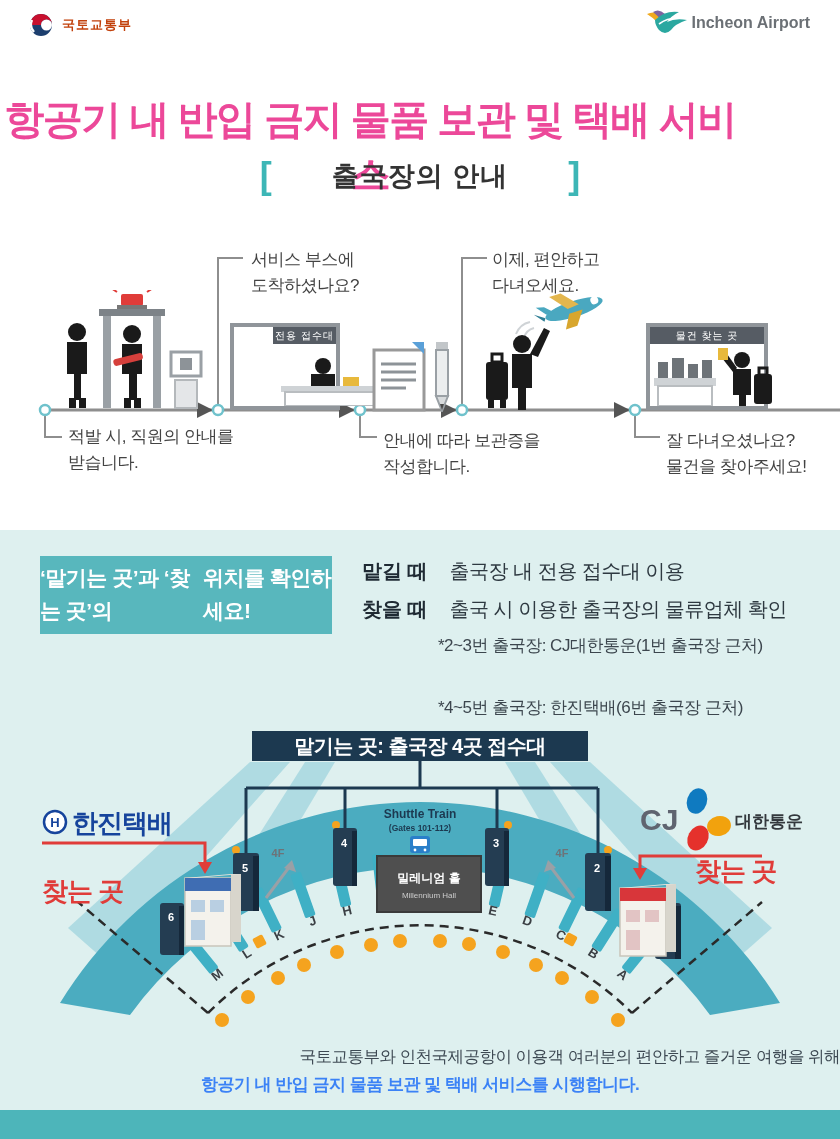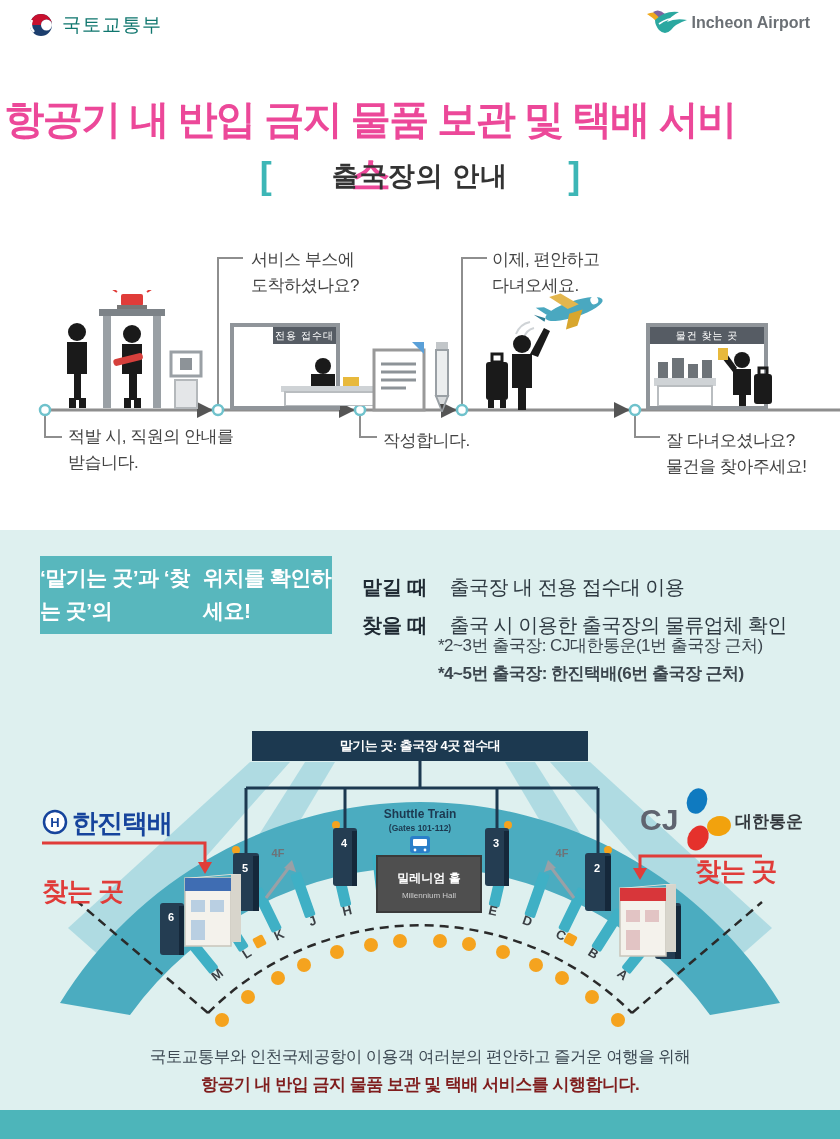"국토교통부" .gov-logo-text { color: #0f766e -> #c2410c; font-size: 19px -> 13px; font-weight: normal -> bold }
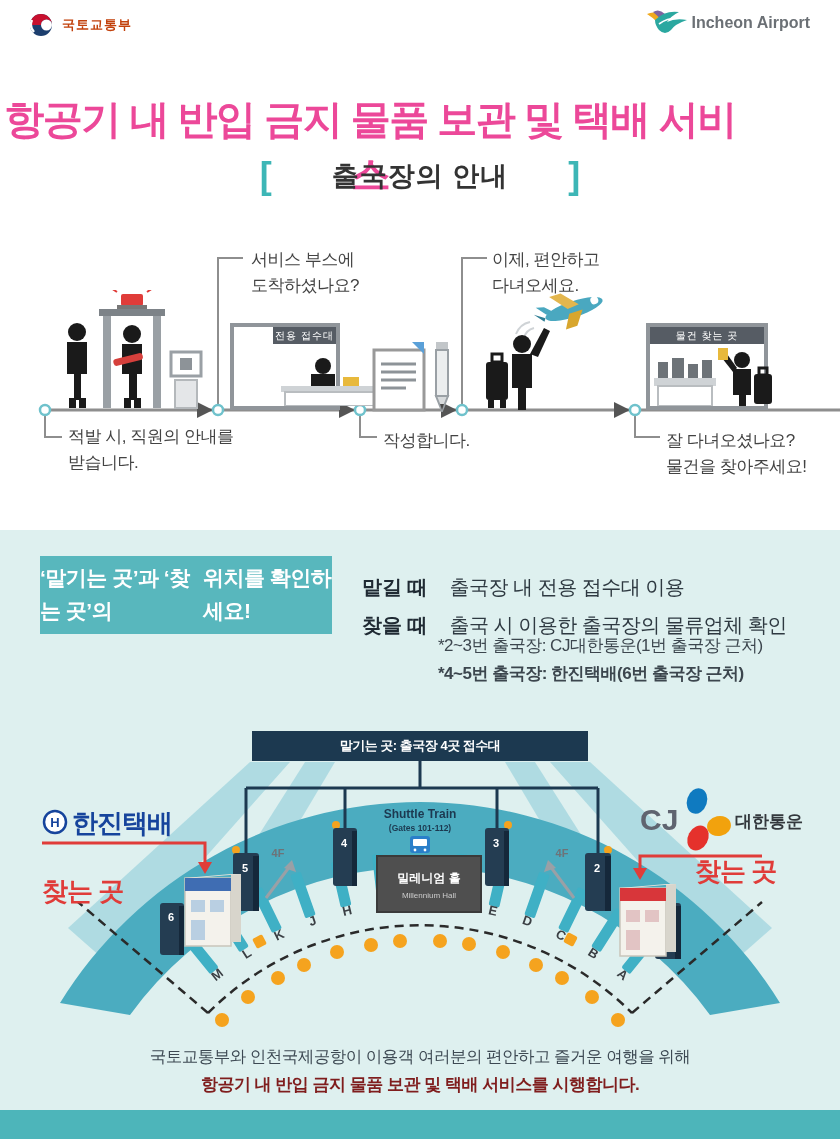"안내에 따라 보관증을" div { html: none -> <div>안내에 따라 보관증을</div> }
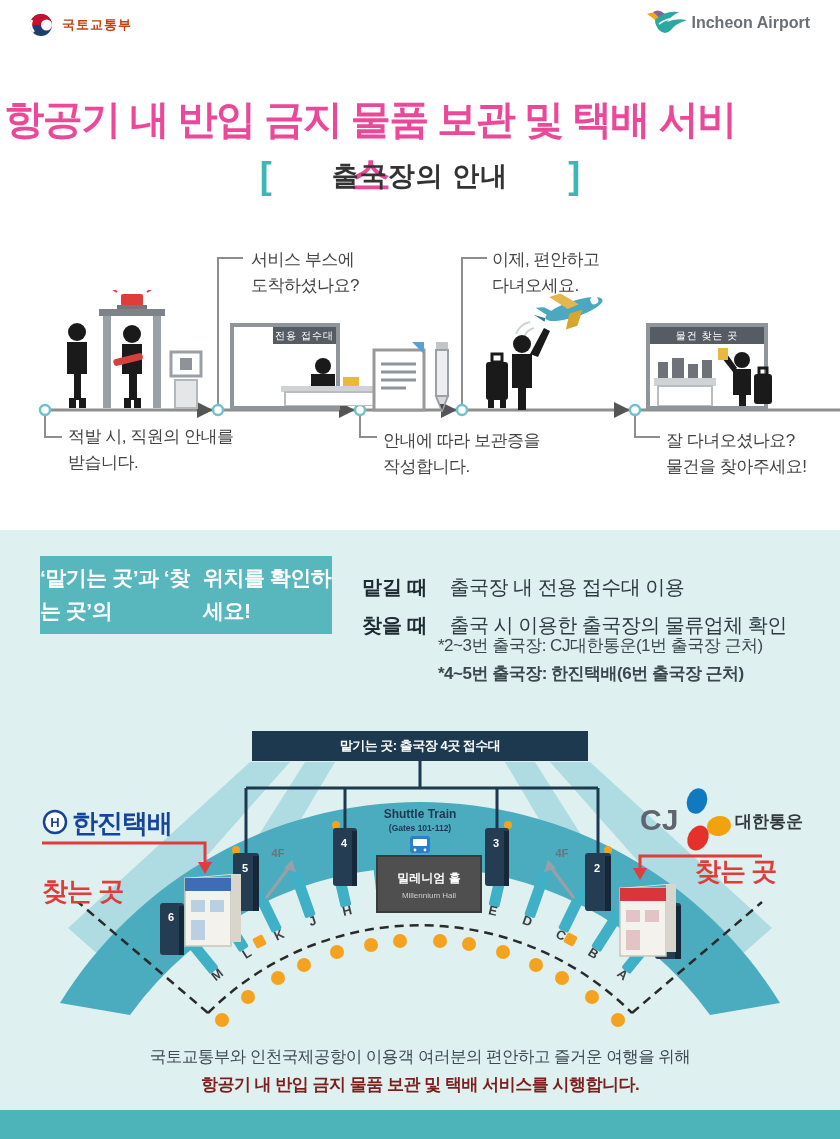"맡길 때" .info-row { align-items: flex-end -> flex-start }
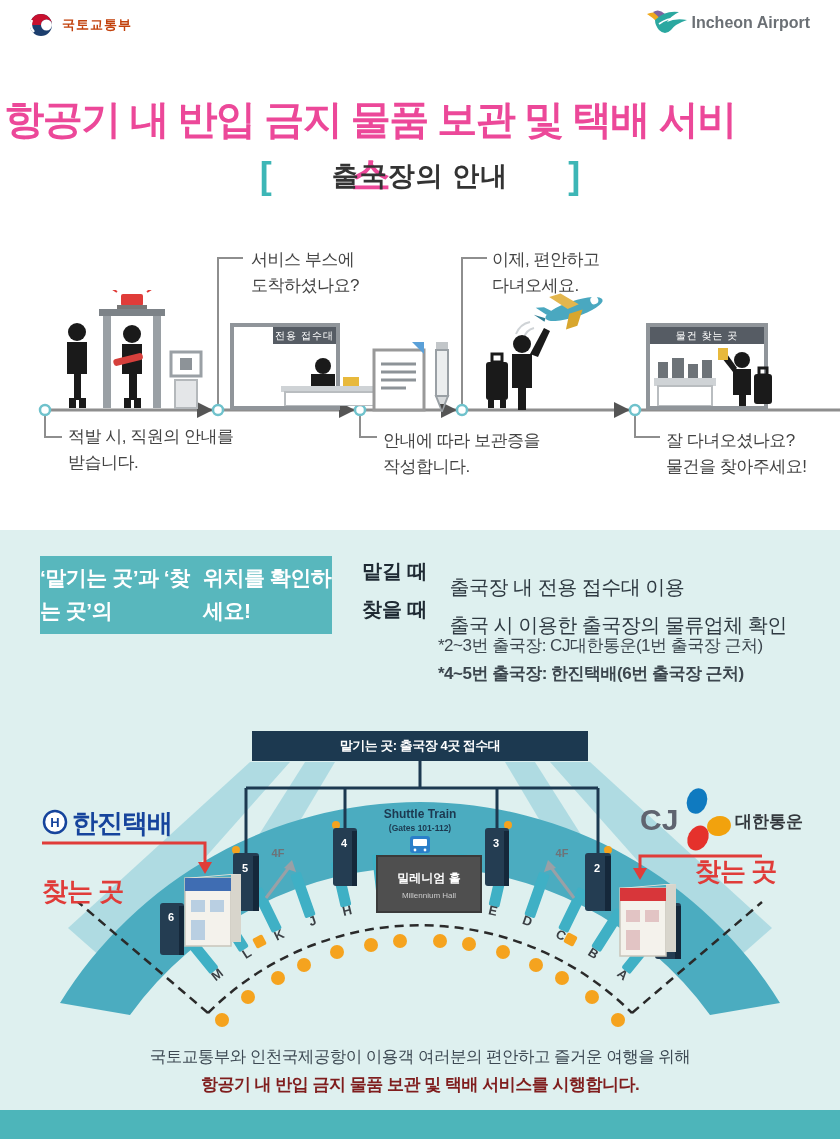"출국장 내 전용 접수대 이용" .info-text { margin-top: 16px -> none }
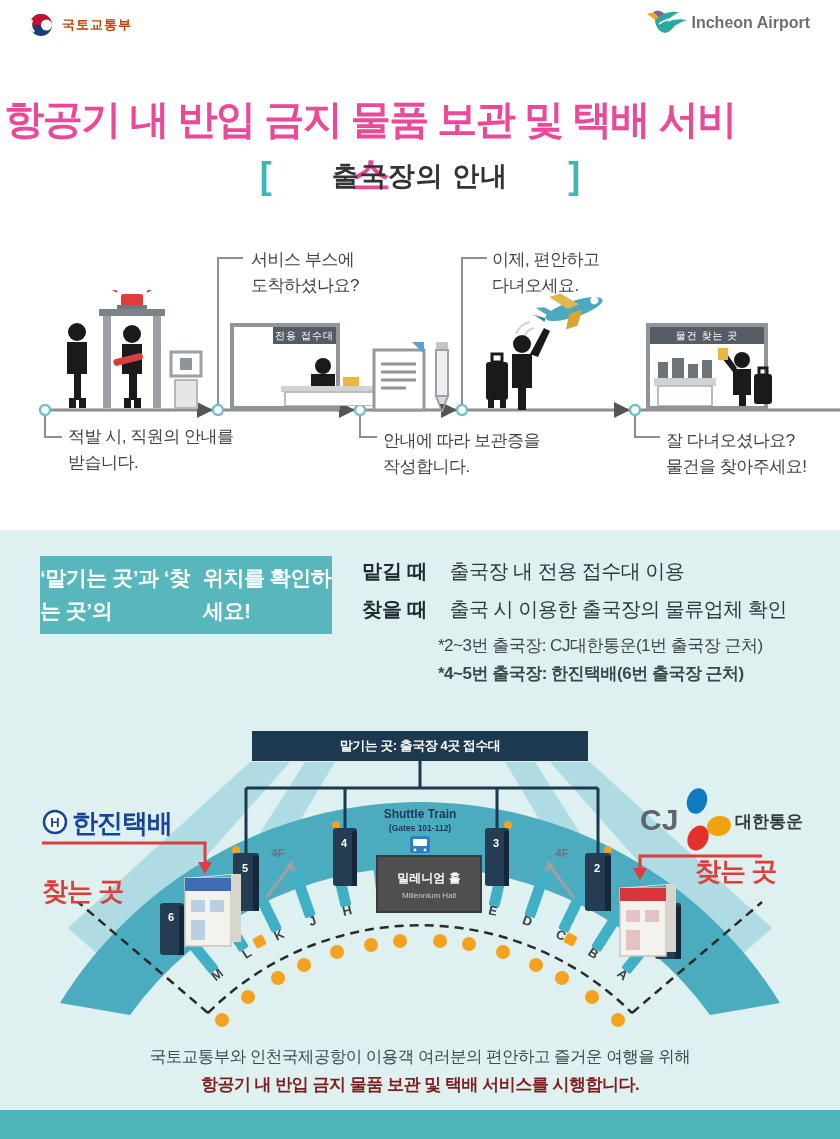"*4~5번 출국장: 한진택배(6번 출국장 근처)" div.abs { font-weight: bold -> none; top: 662px -> 696px }
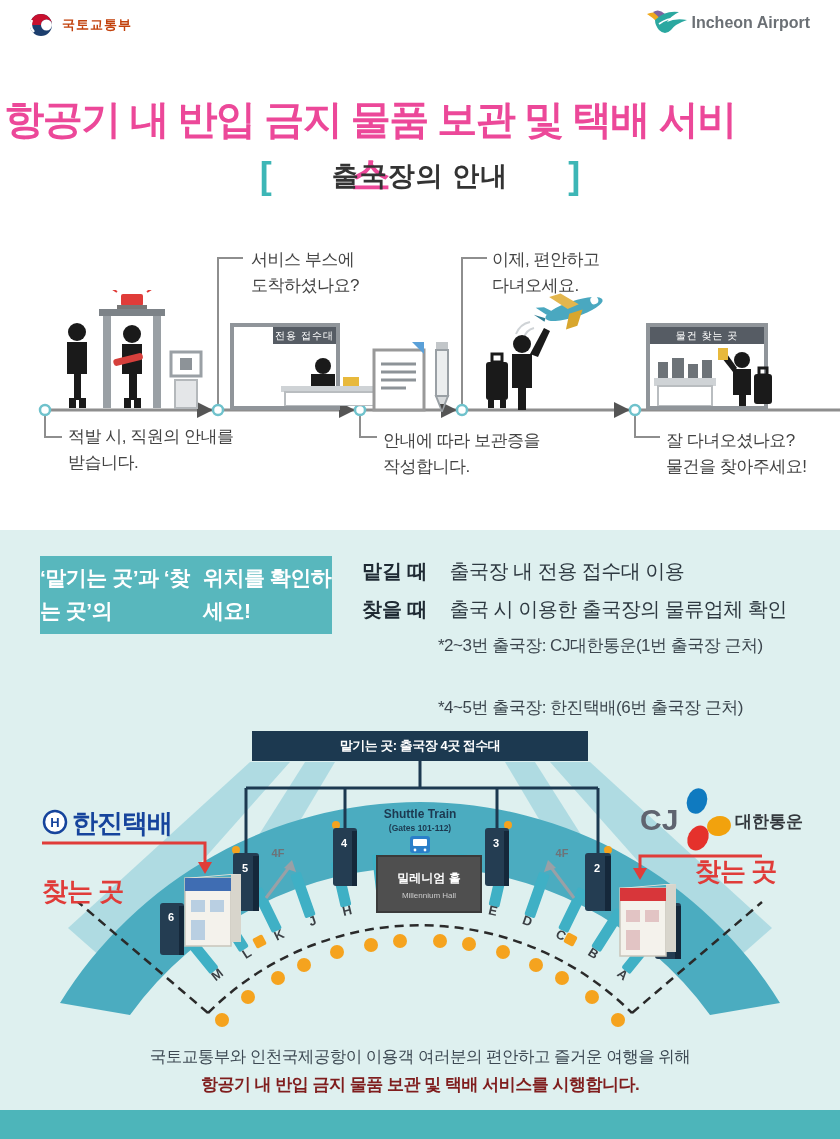"맡기는 곳: 출국장 4곳 접수대" .map-banner { font-size: 13px -> 20px }
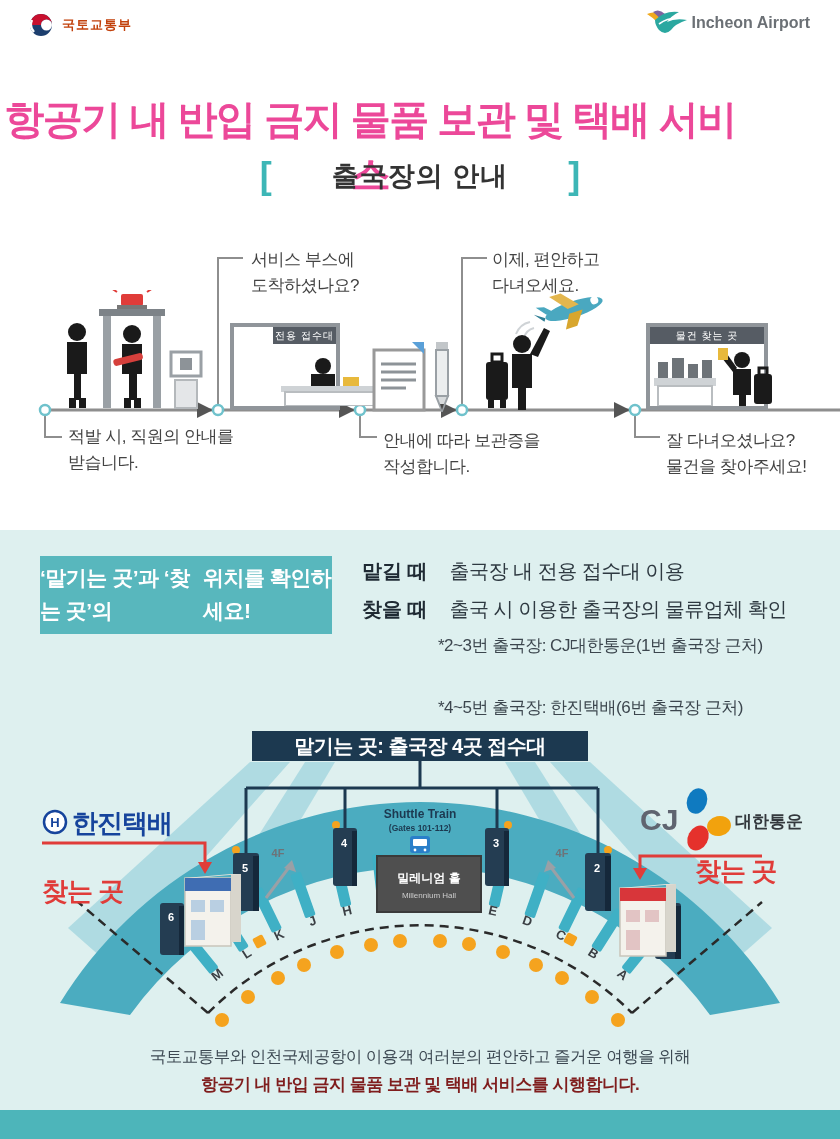"국토교통부와 인천국제공항이 이용객 여러분의 편안하고" .bottom1 { text-align: center -> right }
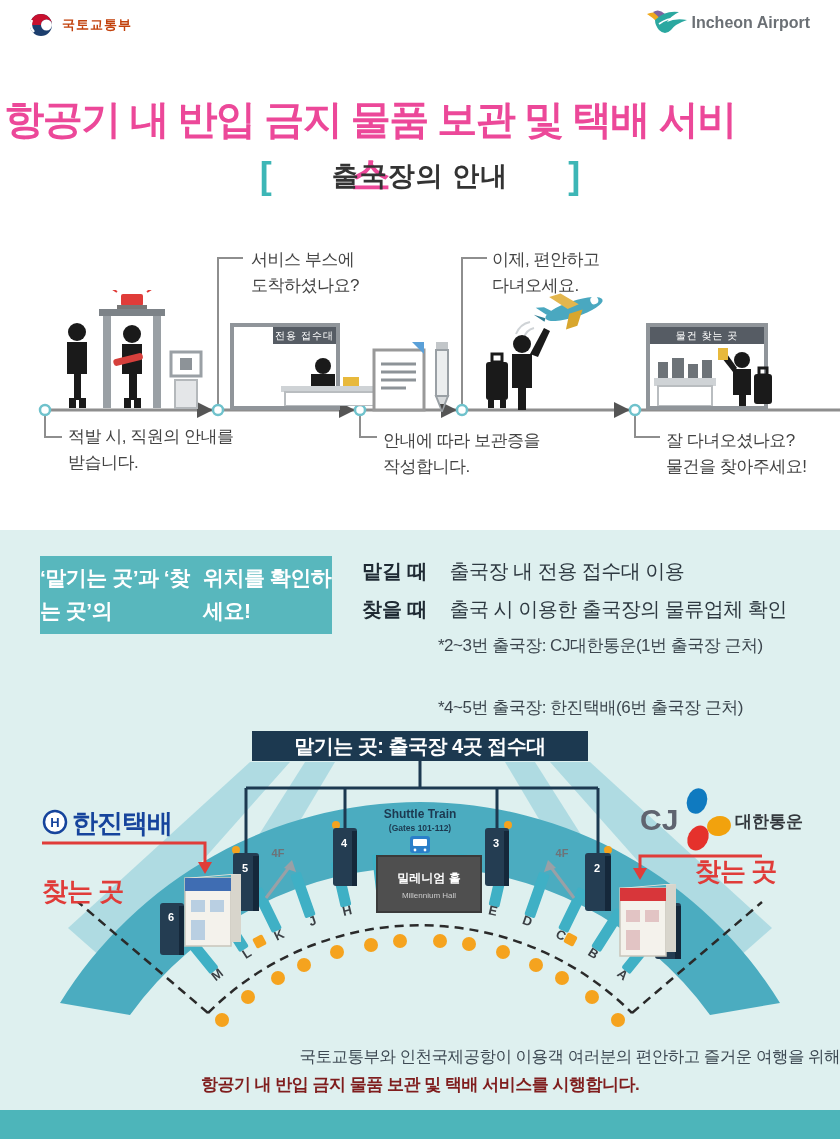"항공기 내 반입 금지 물품 보관 및 택배 서비스를" .bottom2 { color: #7f1d1d -> #3b82f6 }
